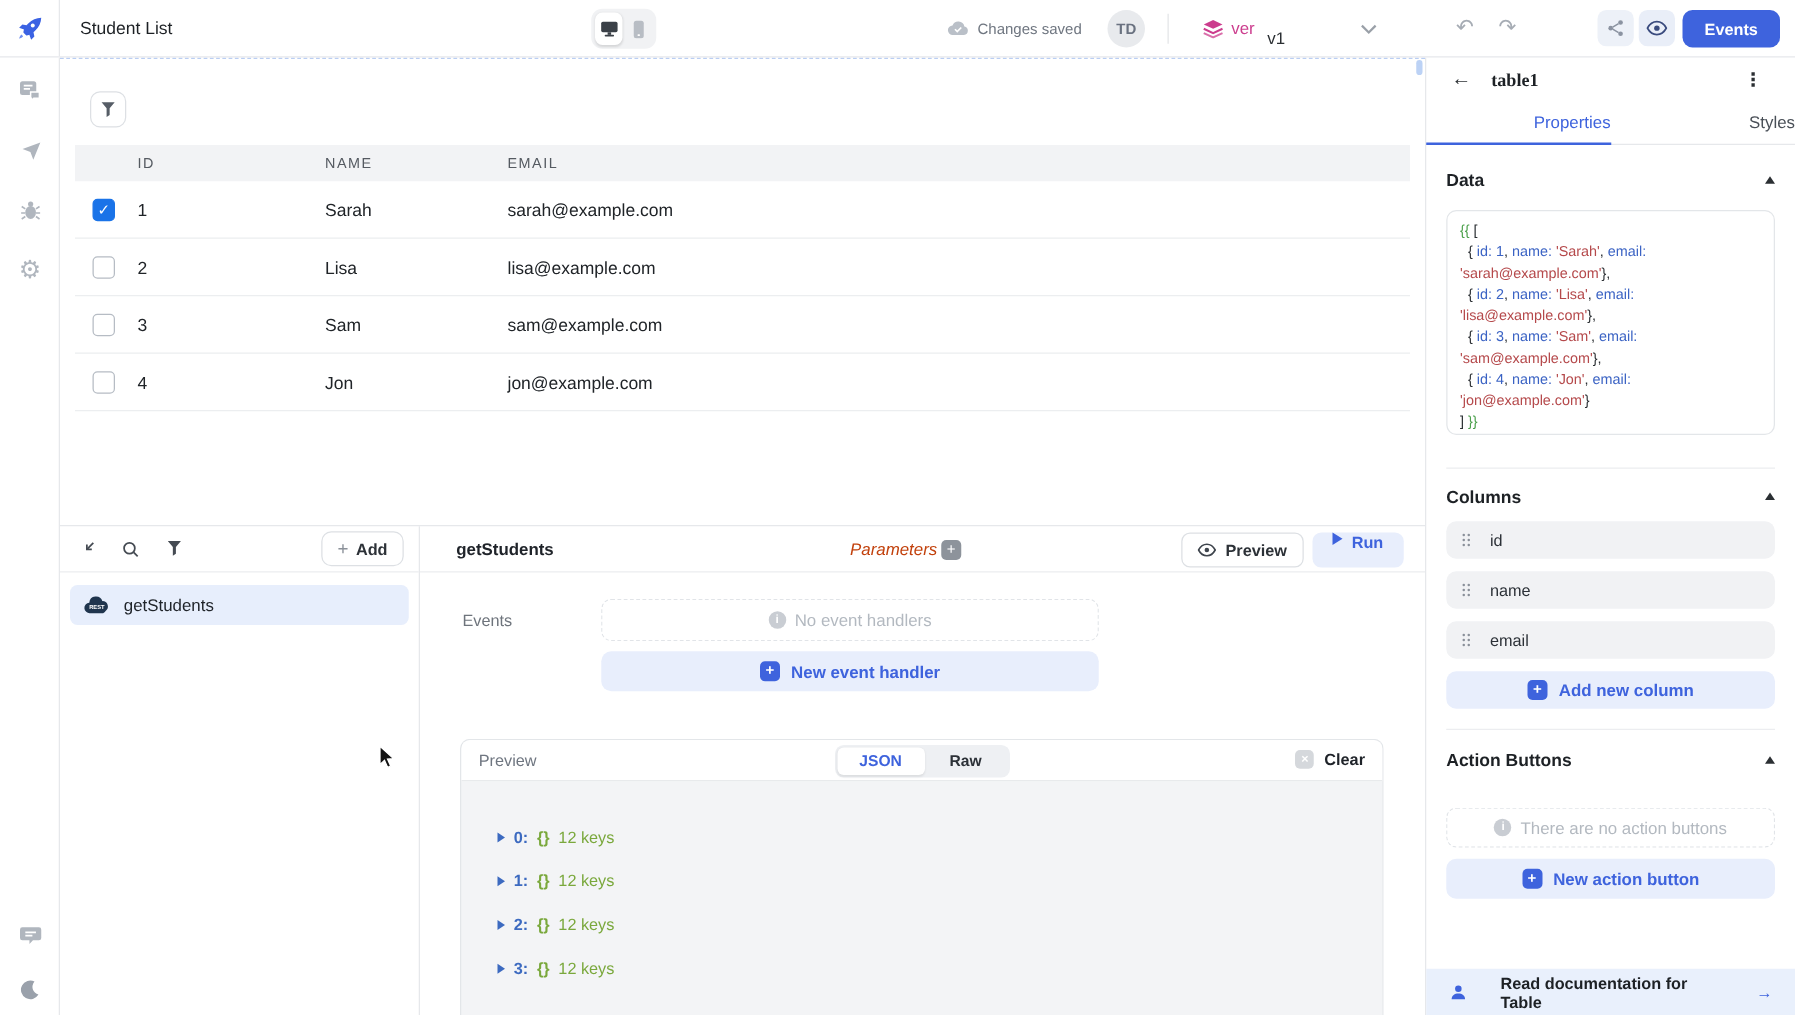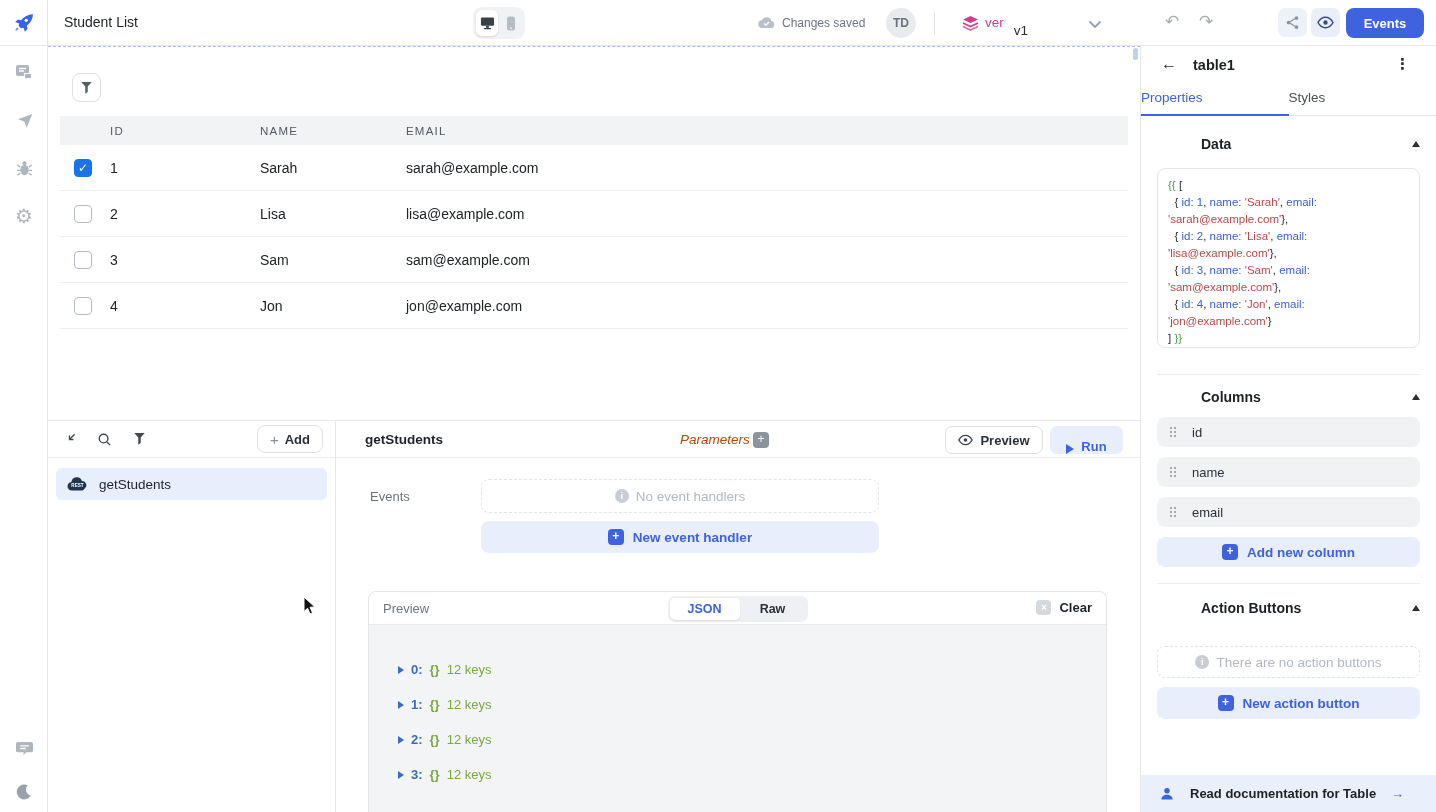"table1" .ititle { font-family: none -> Liberation Serif, serif }
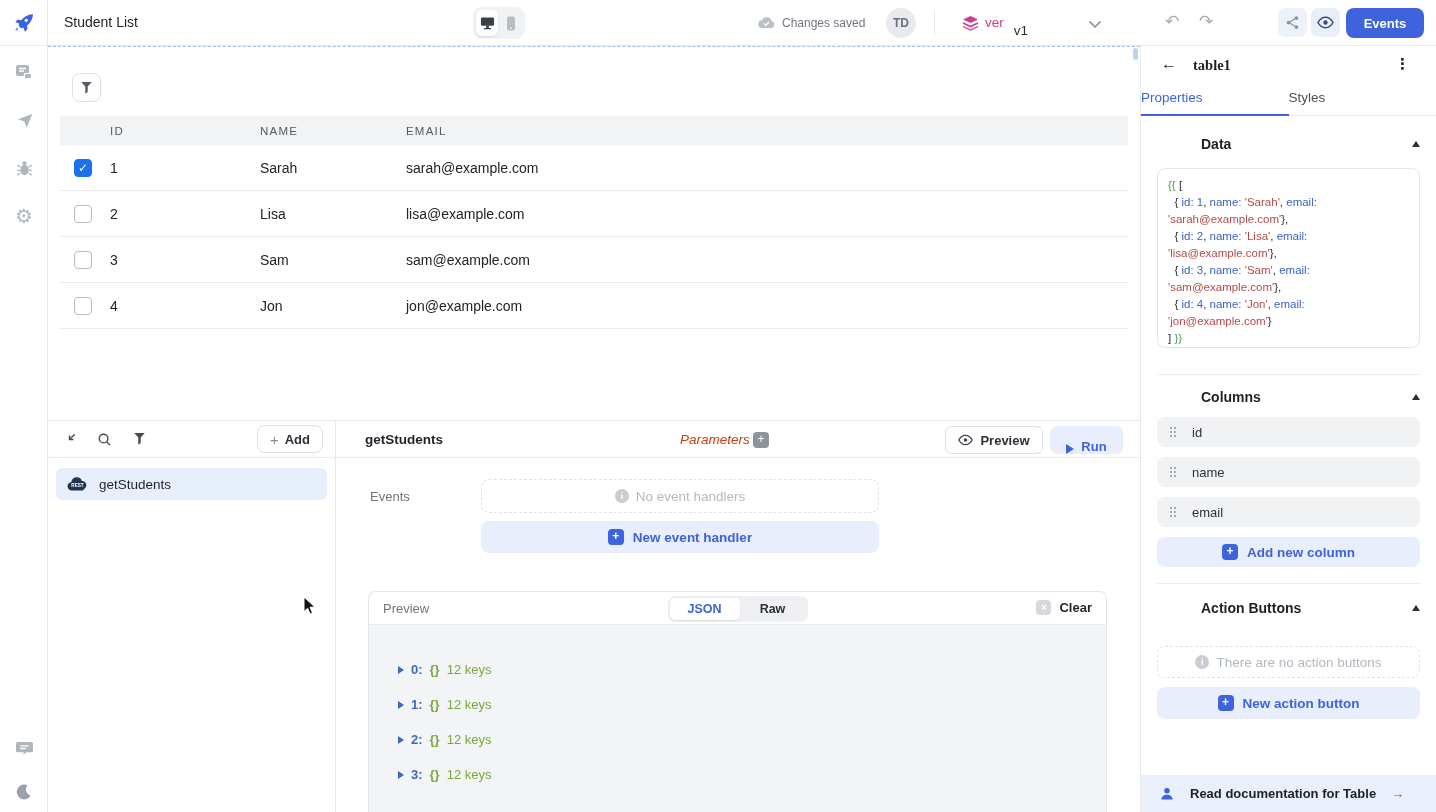"Properties" .itab { text-align: left -> right }
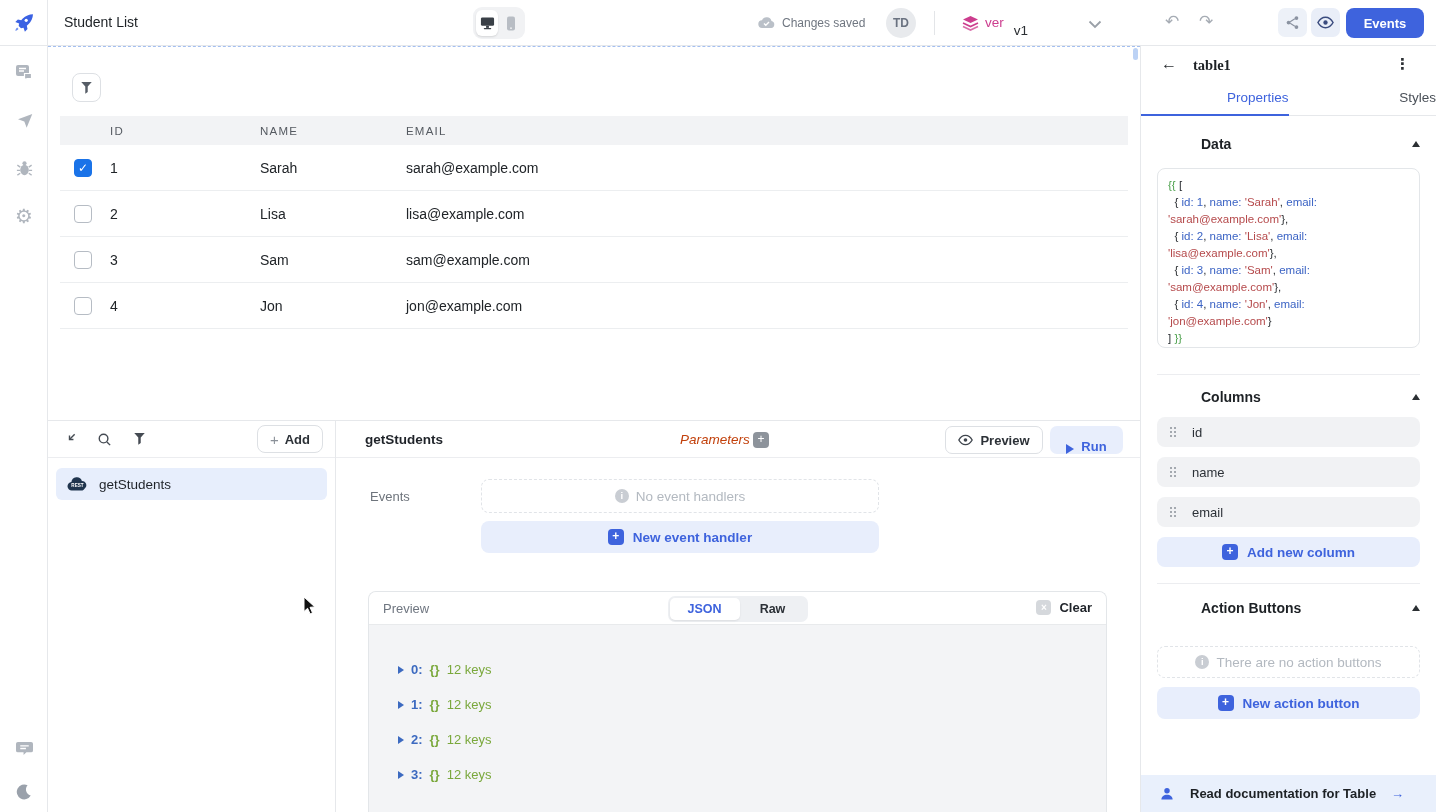"Data" .sec-head { margin-left: 44px -> none }
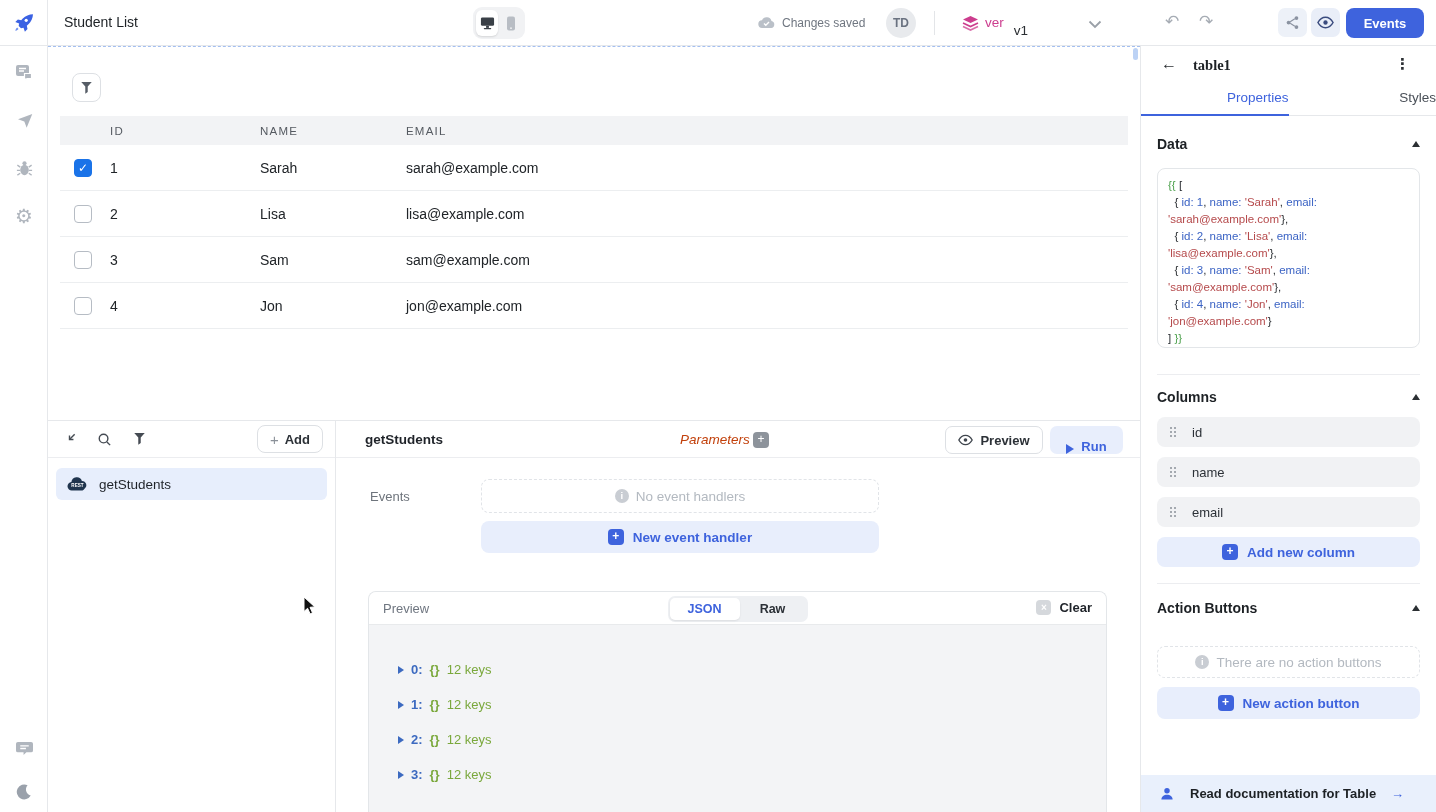"Run" .run-btn { align-items: flex-end -> flex-start }
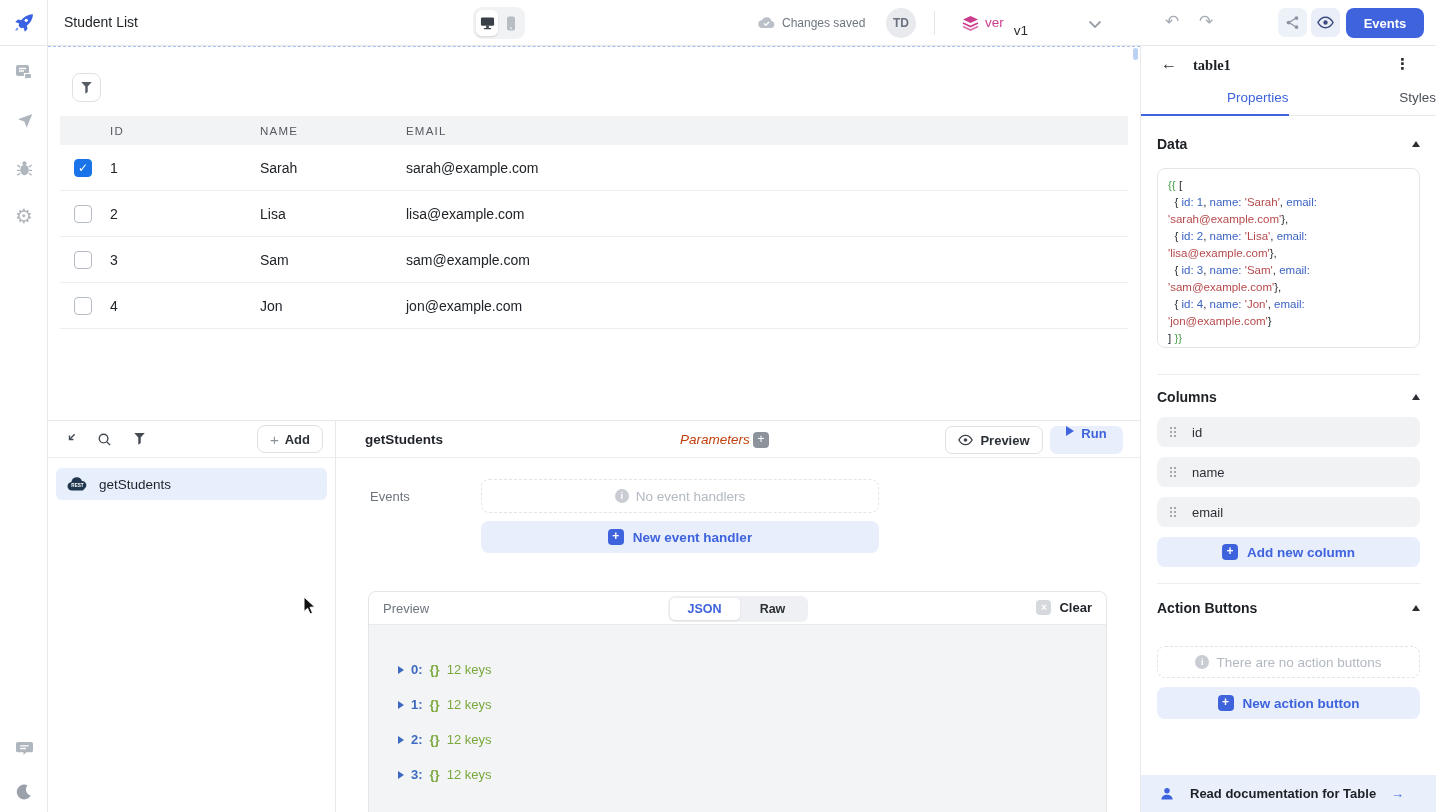"Read documentation for Table" .docs-strip { gap: 15px -> 26px }
